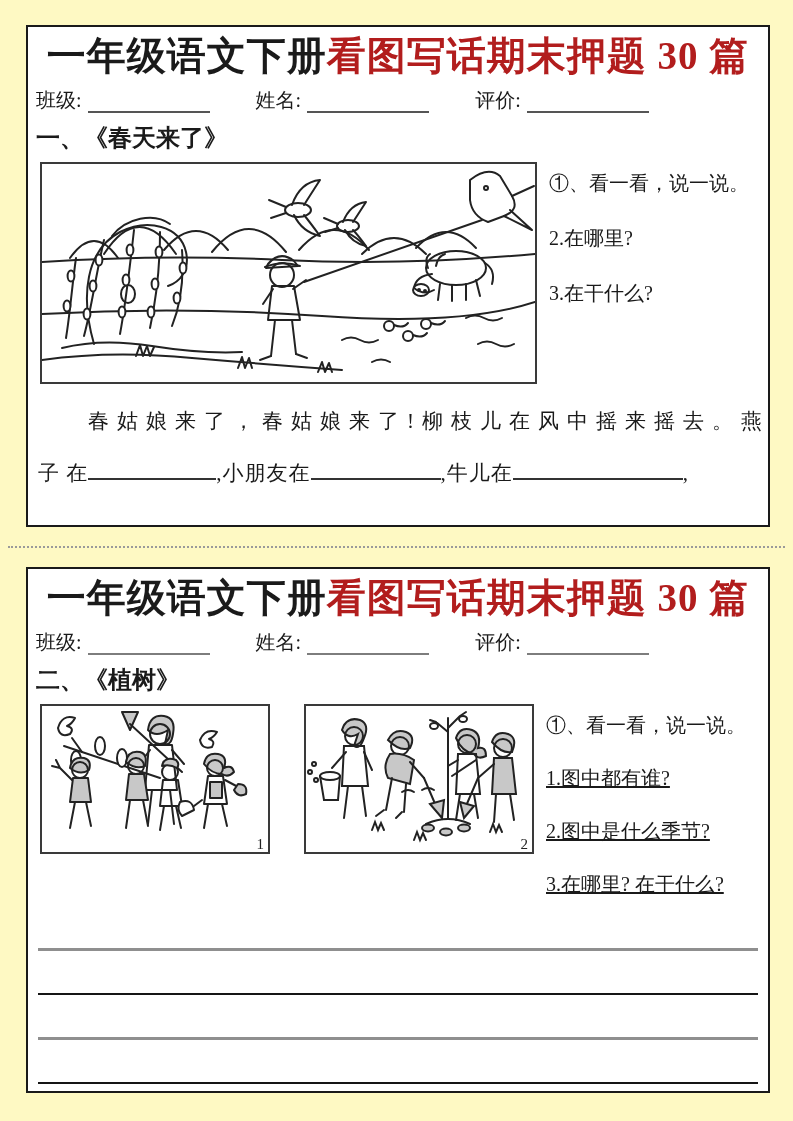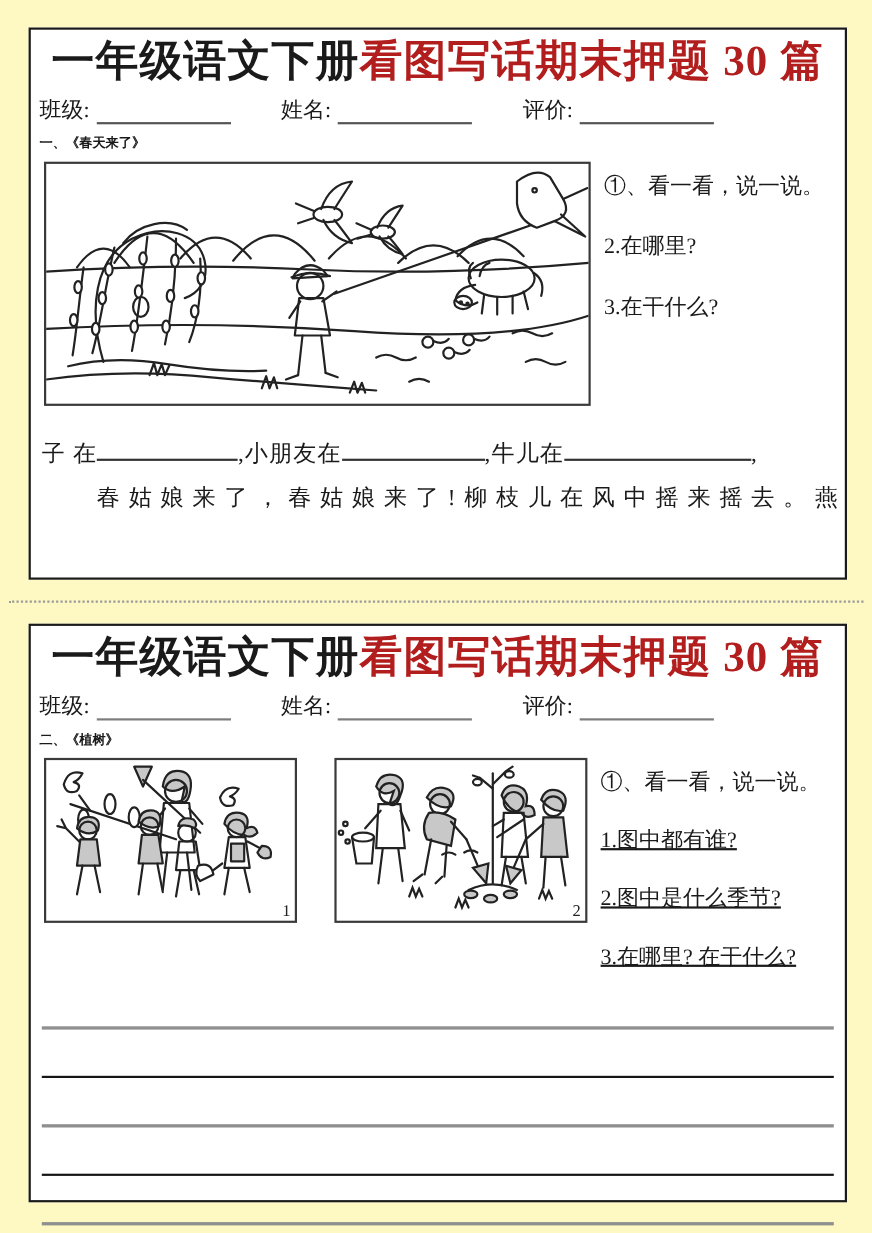"一、《春天来了》" .section-line { font-size: 12px -> 24px }
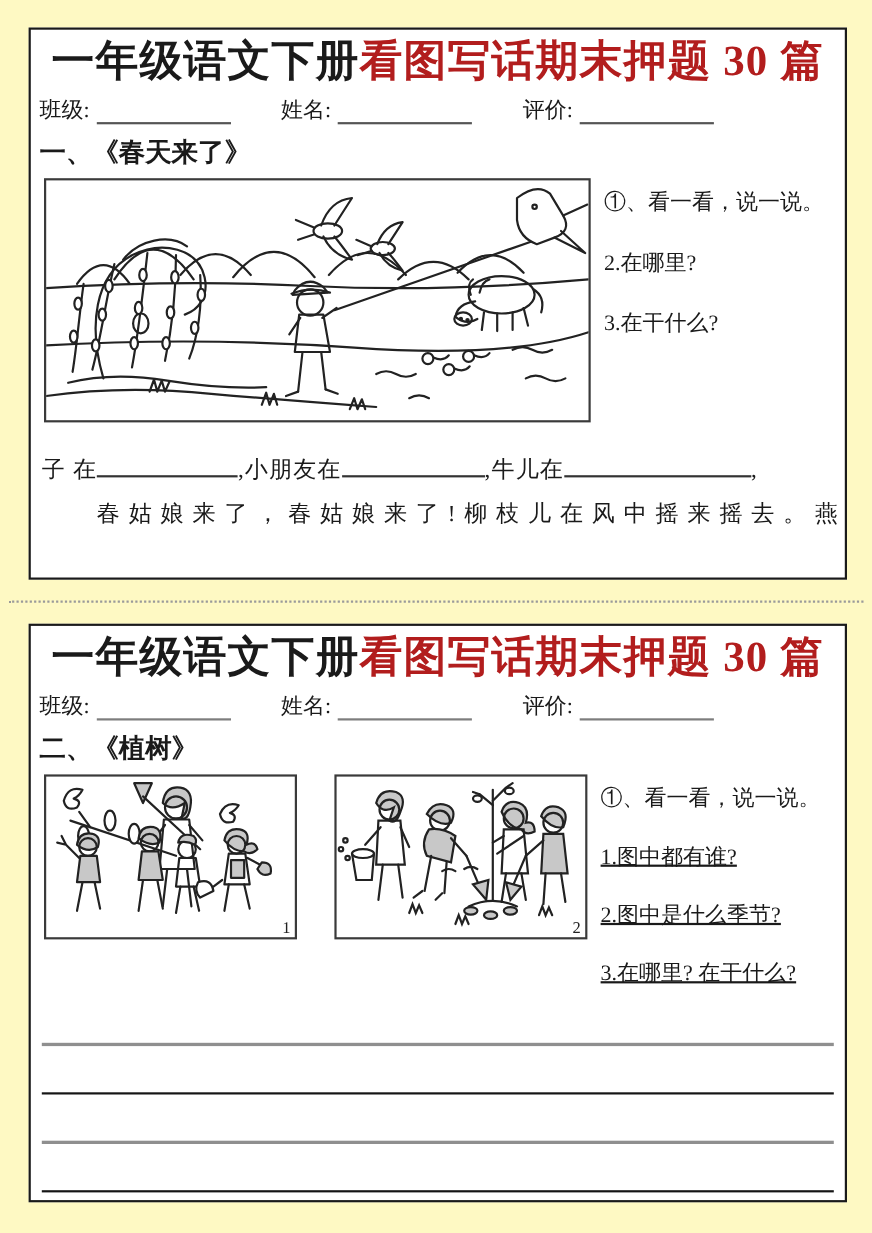"子 在 ,小朋友在 ,牛儿在 ," div.p-line { order: before "春姑娘来了，春姑娘来了!柳枝儿在风中摇来摇去。燕" -> after "春姑娘来了，春姑娘来了!柳枝儿在风中摇来摇去。燕" }
